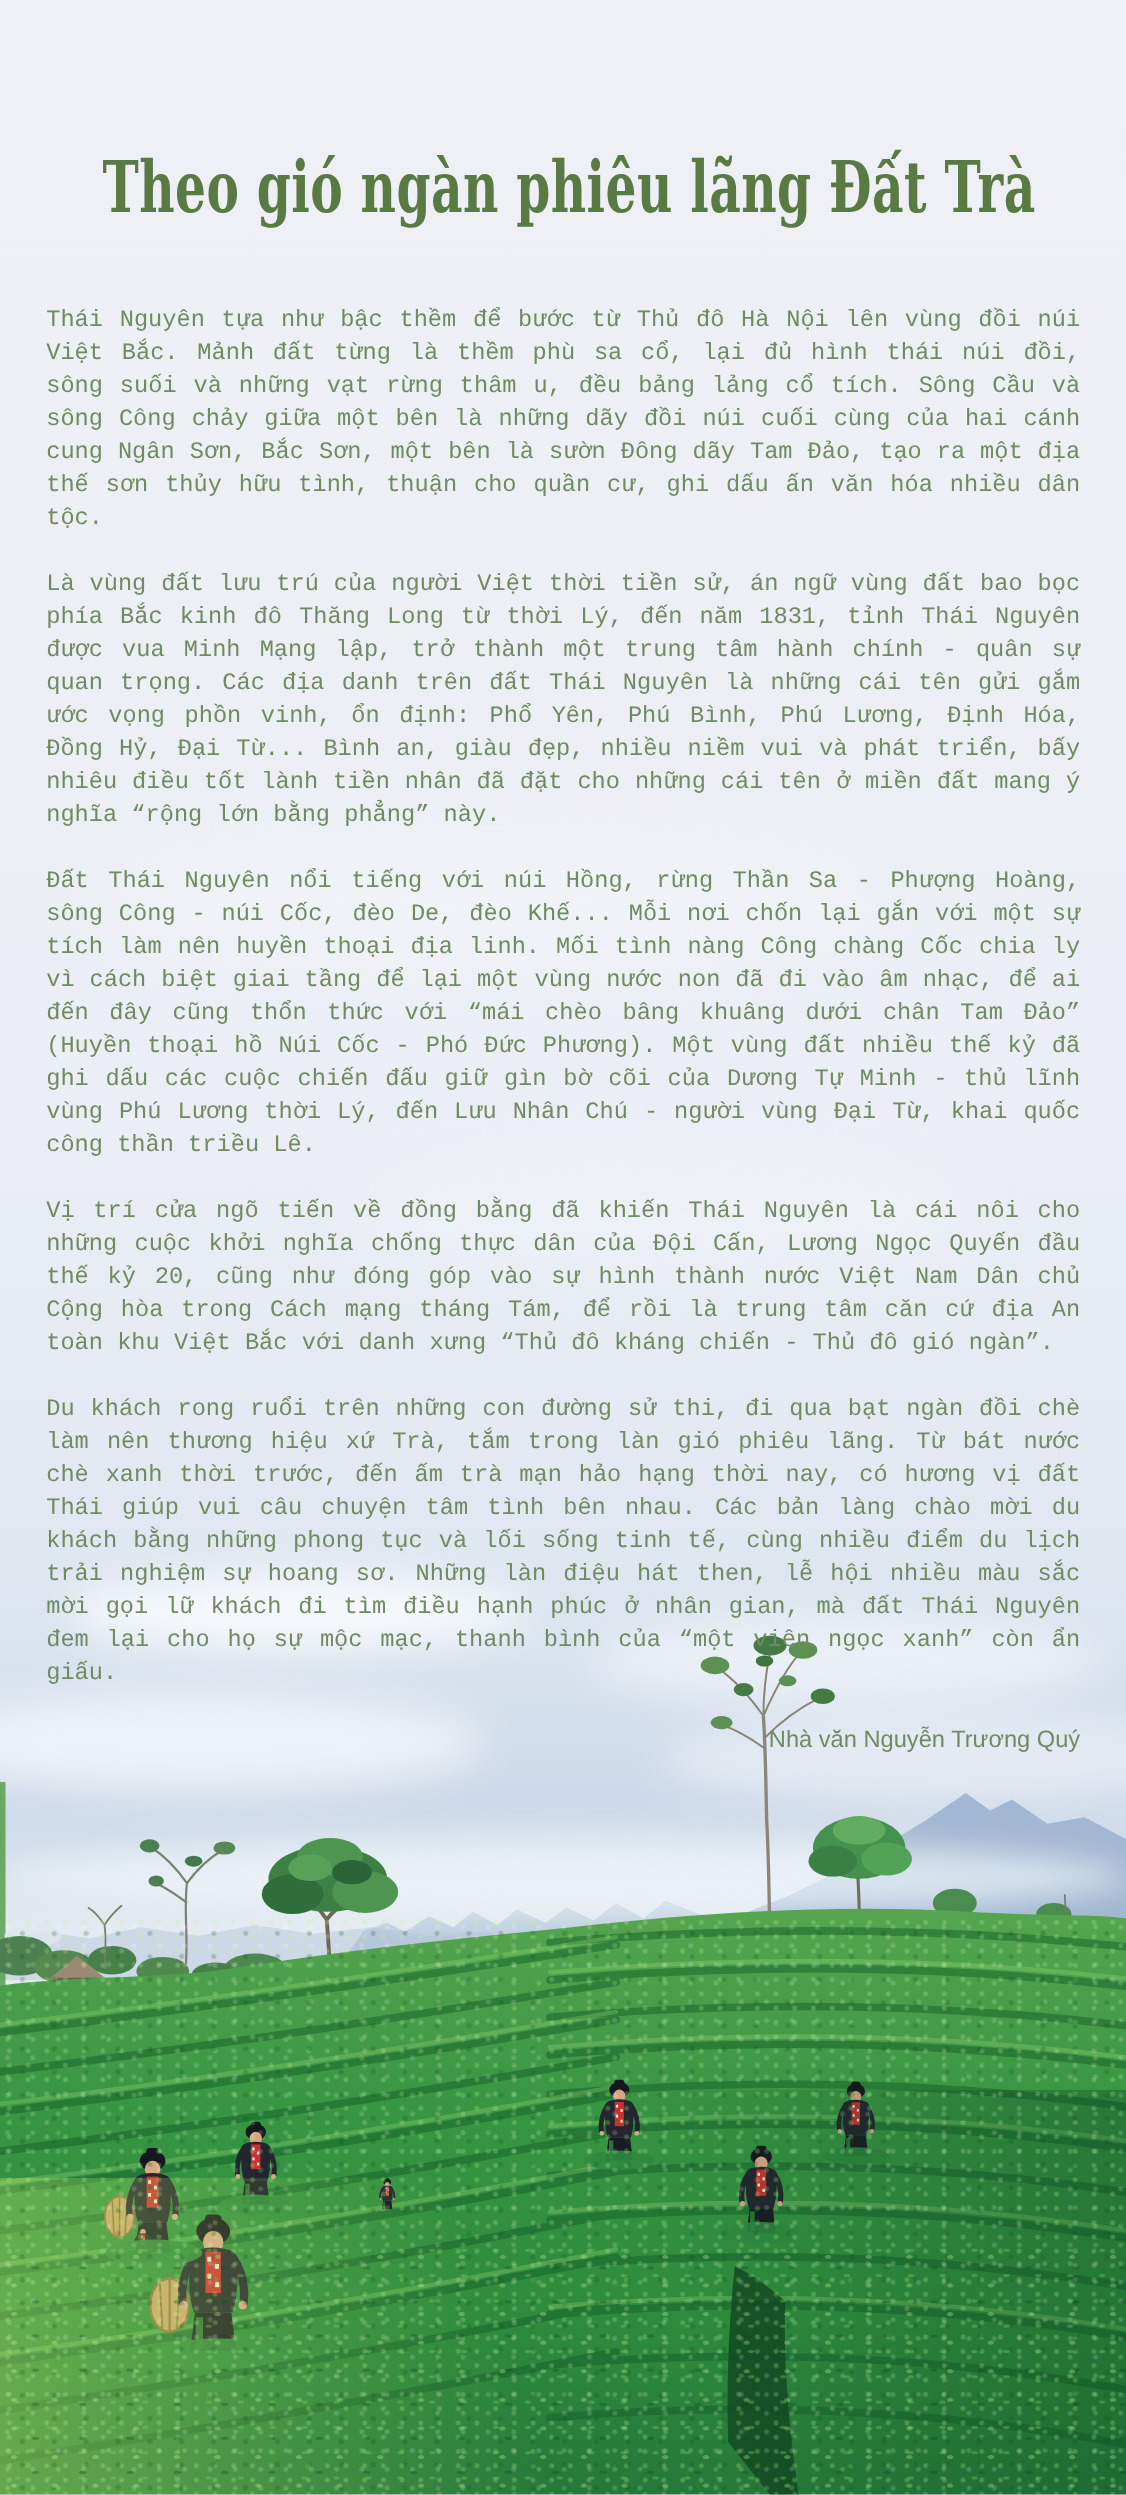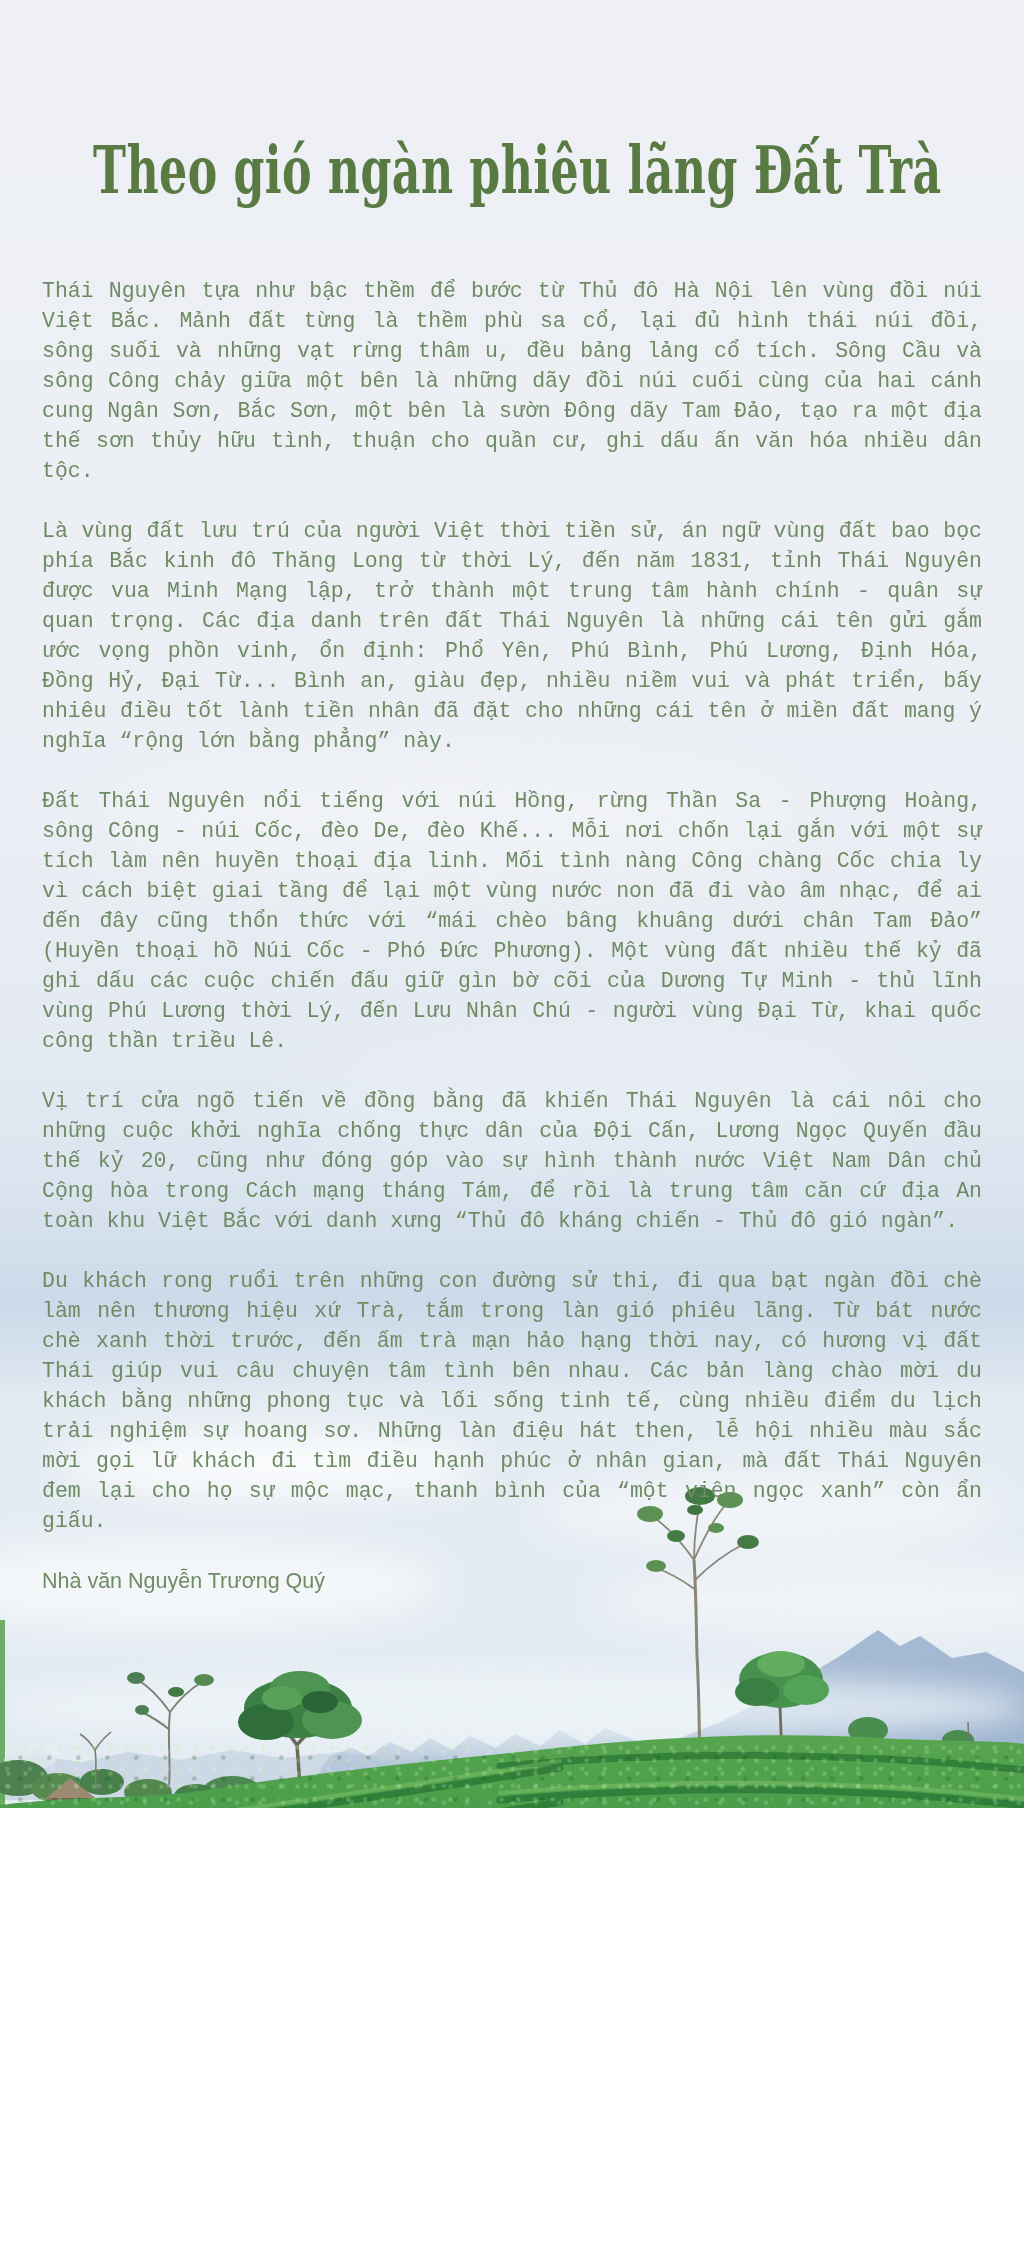"Theo gió ngàn phiêu lãng" .page { height: 1808px -> 2268px }
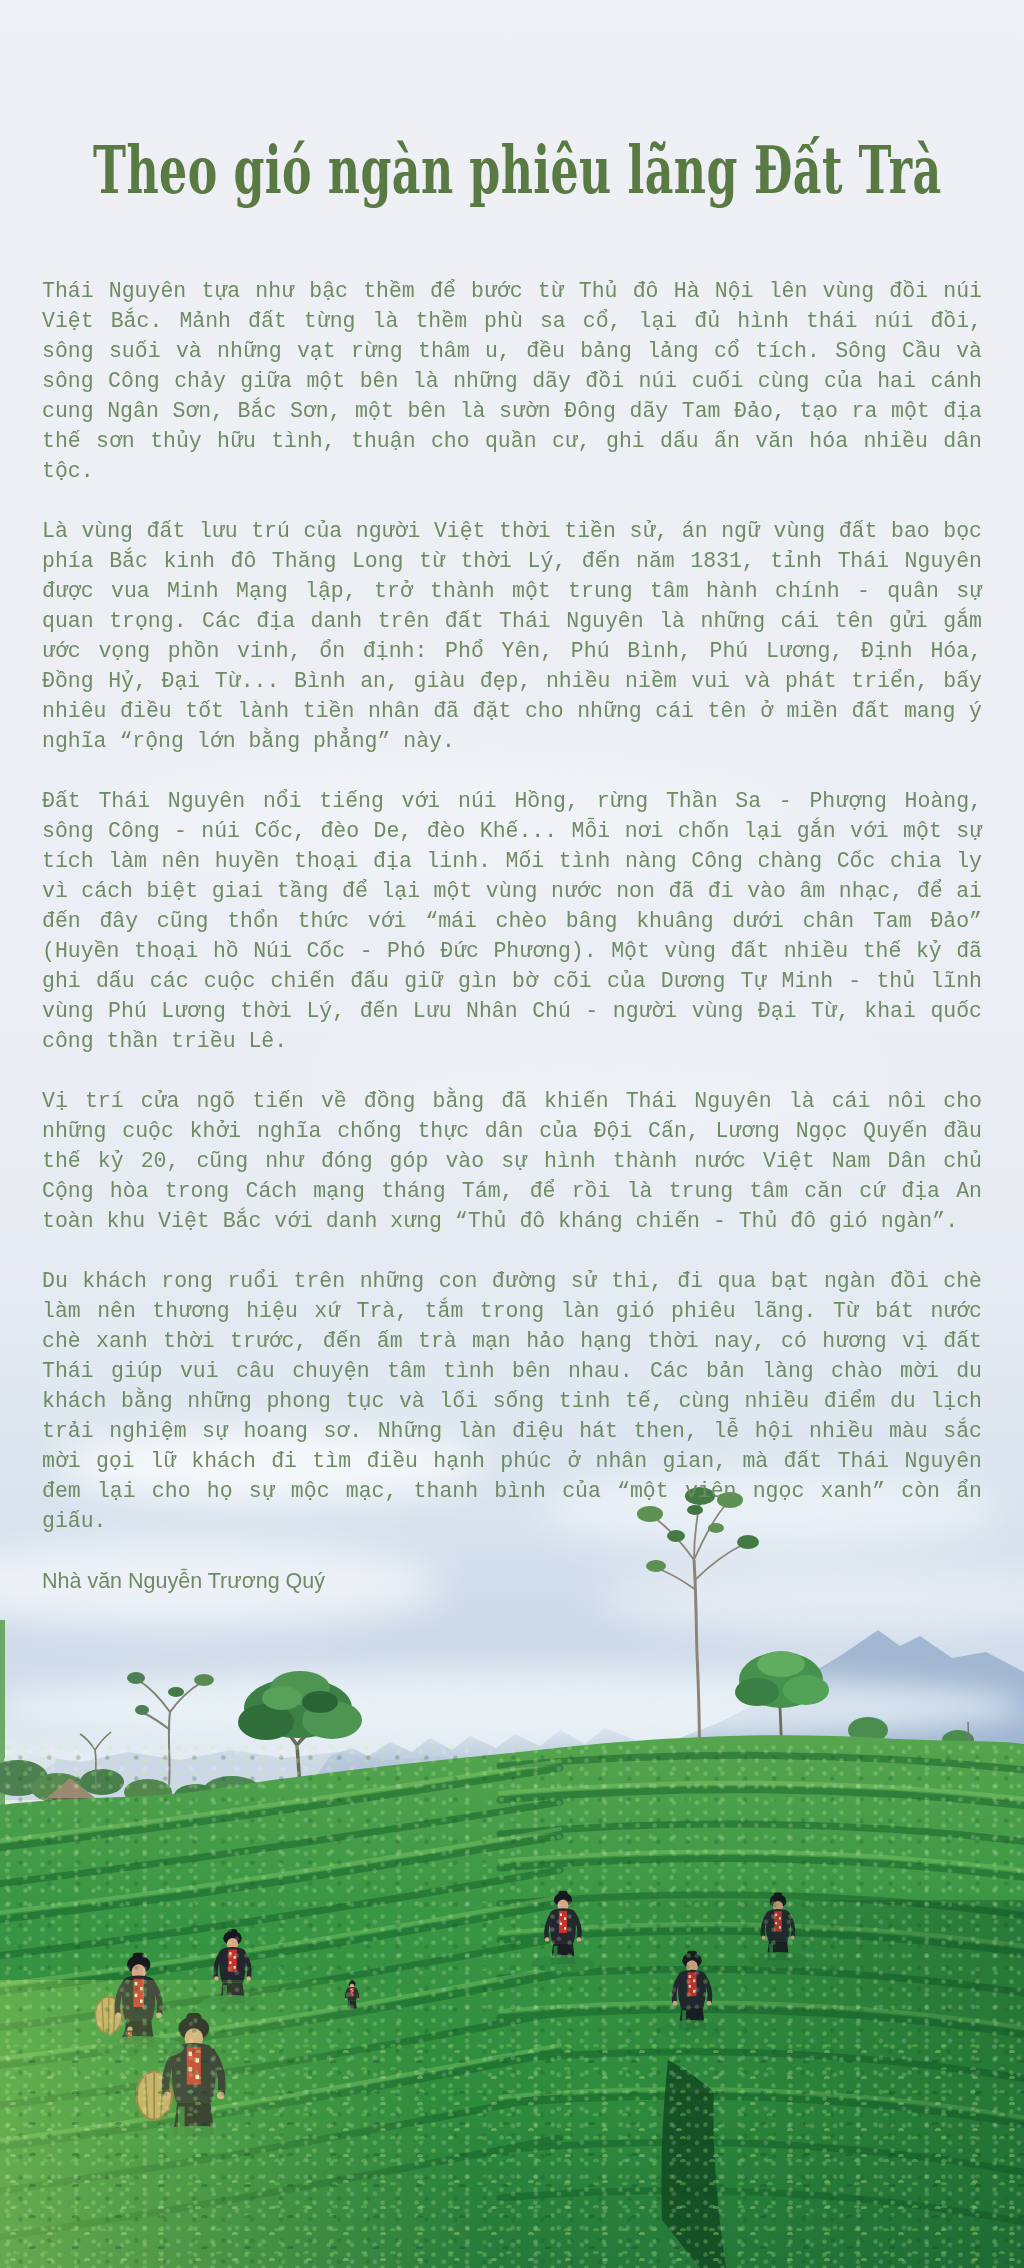"Nhà văn Nguyễn Trương Quý" .author { text-align: left -> right }
